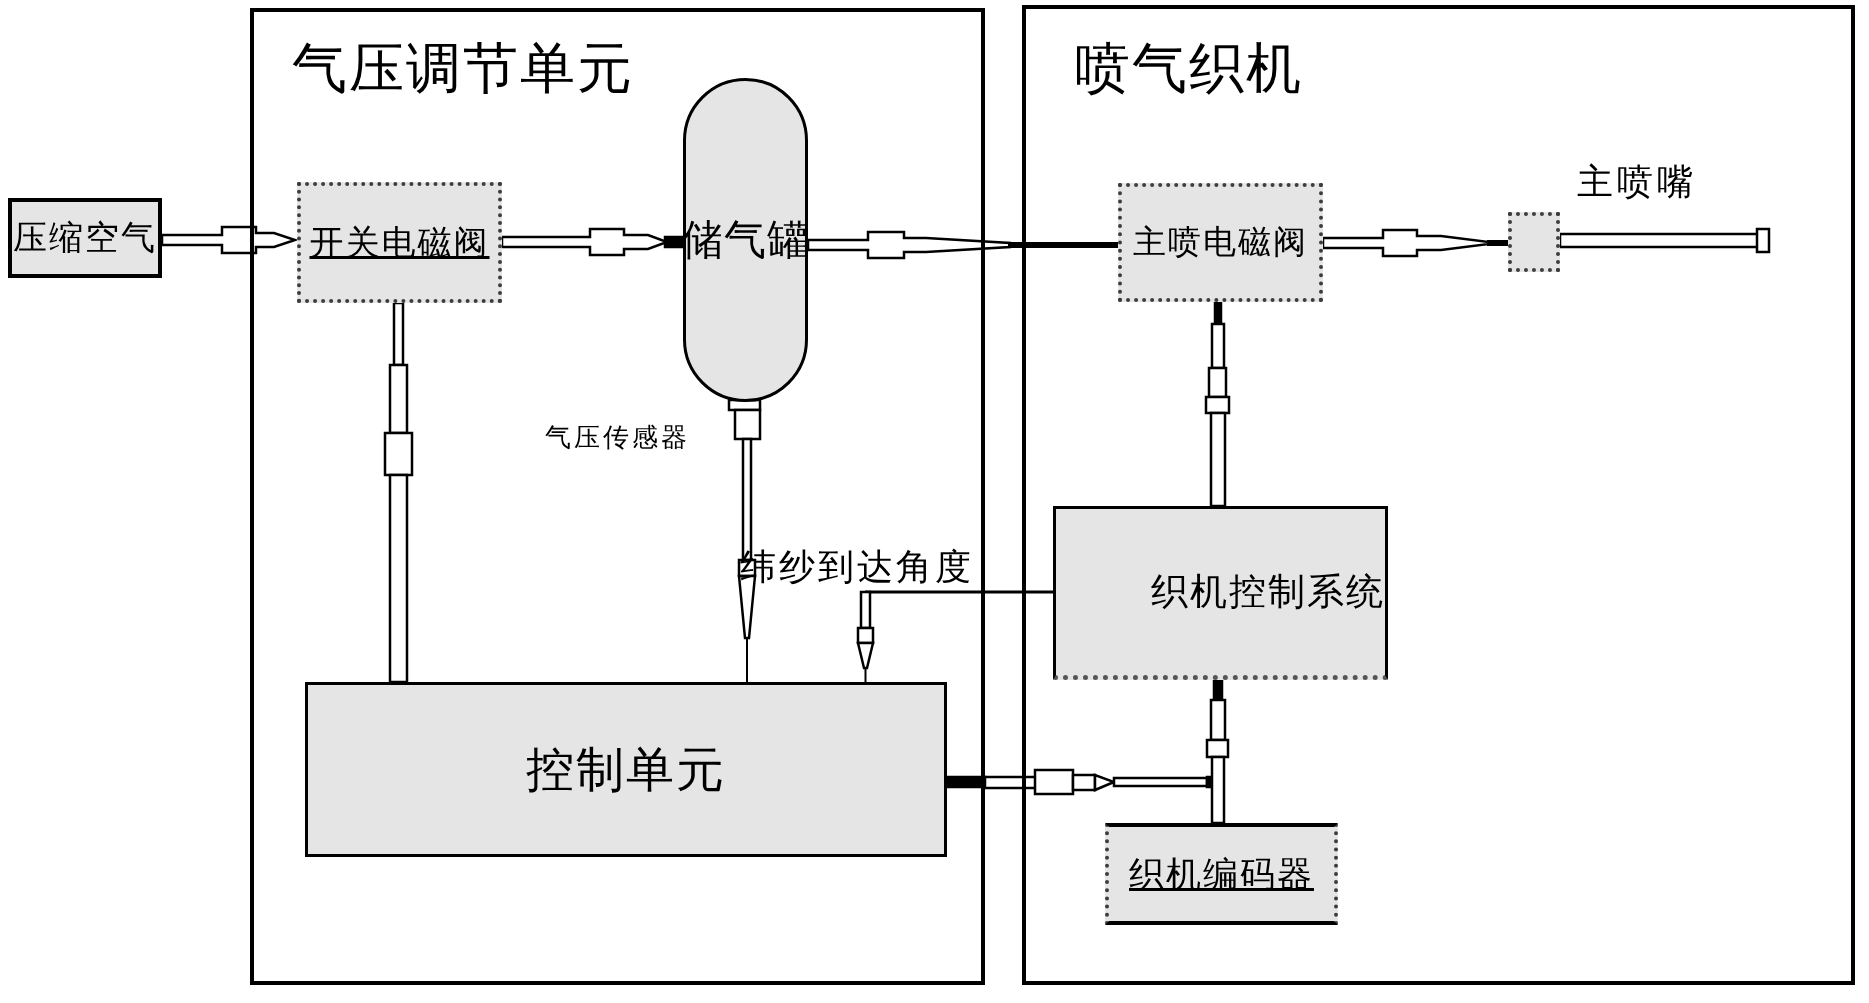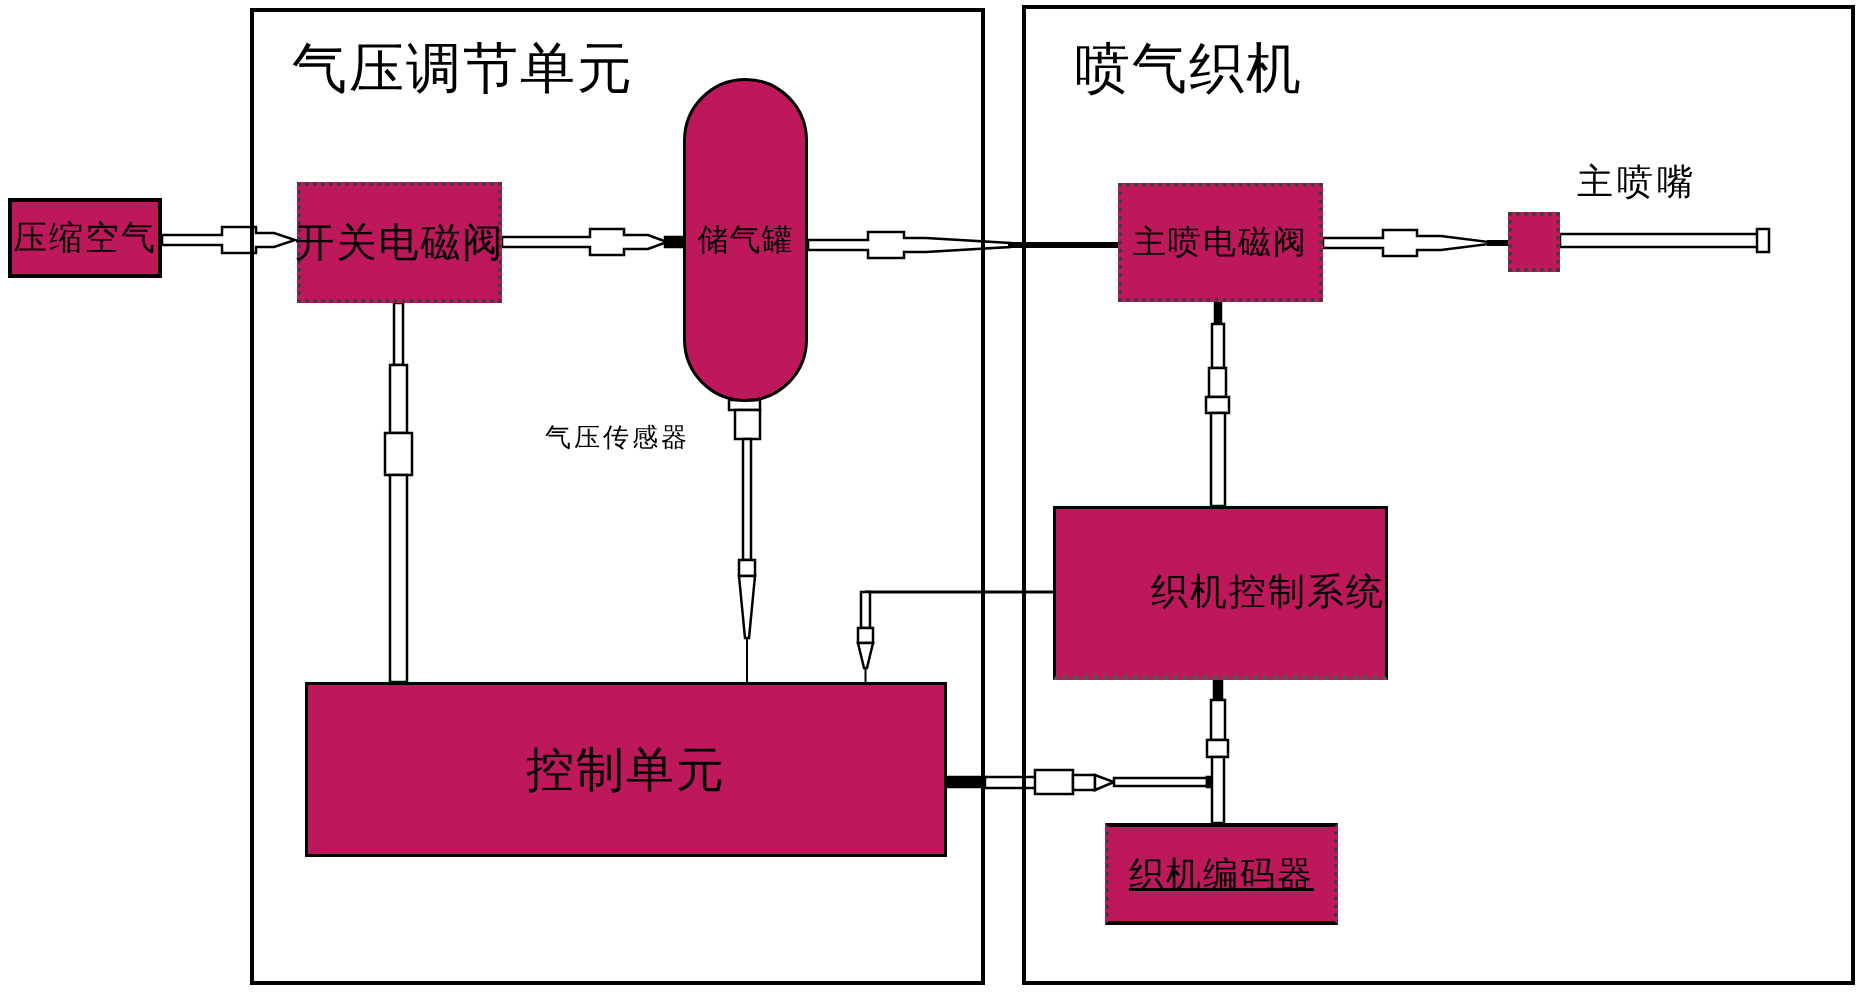"压缩空气" .node { background: #be185d -> #e5e5e5 }
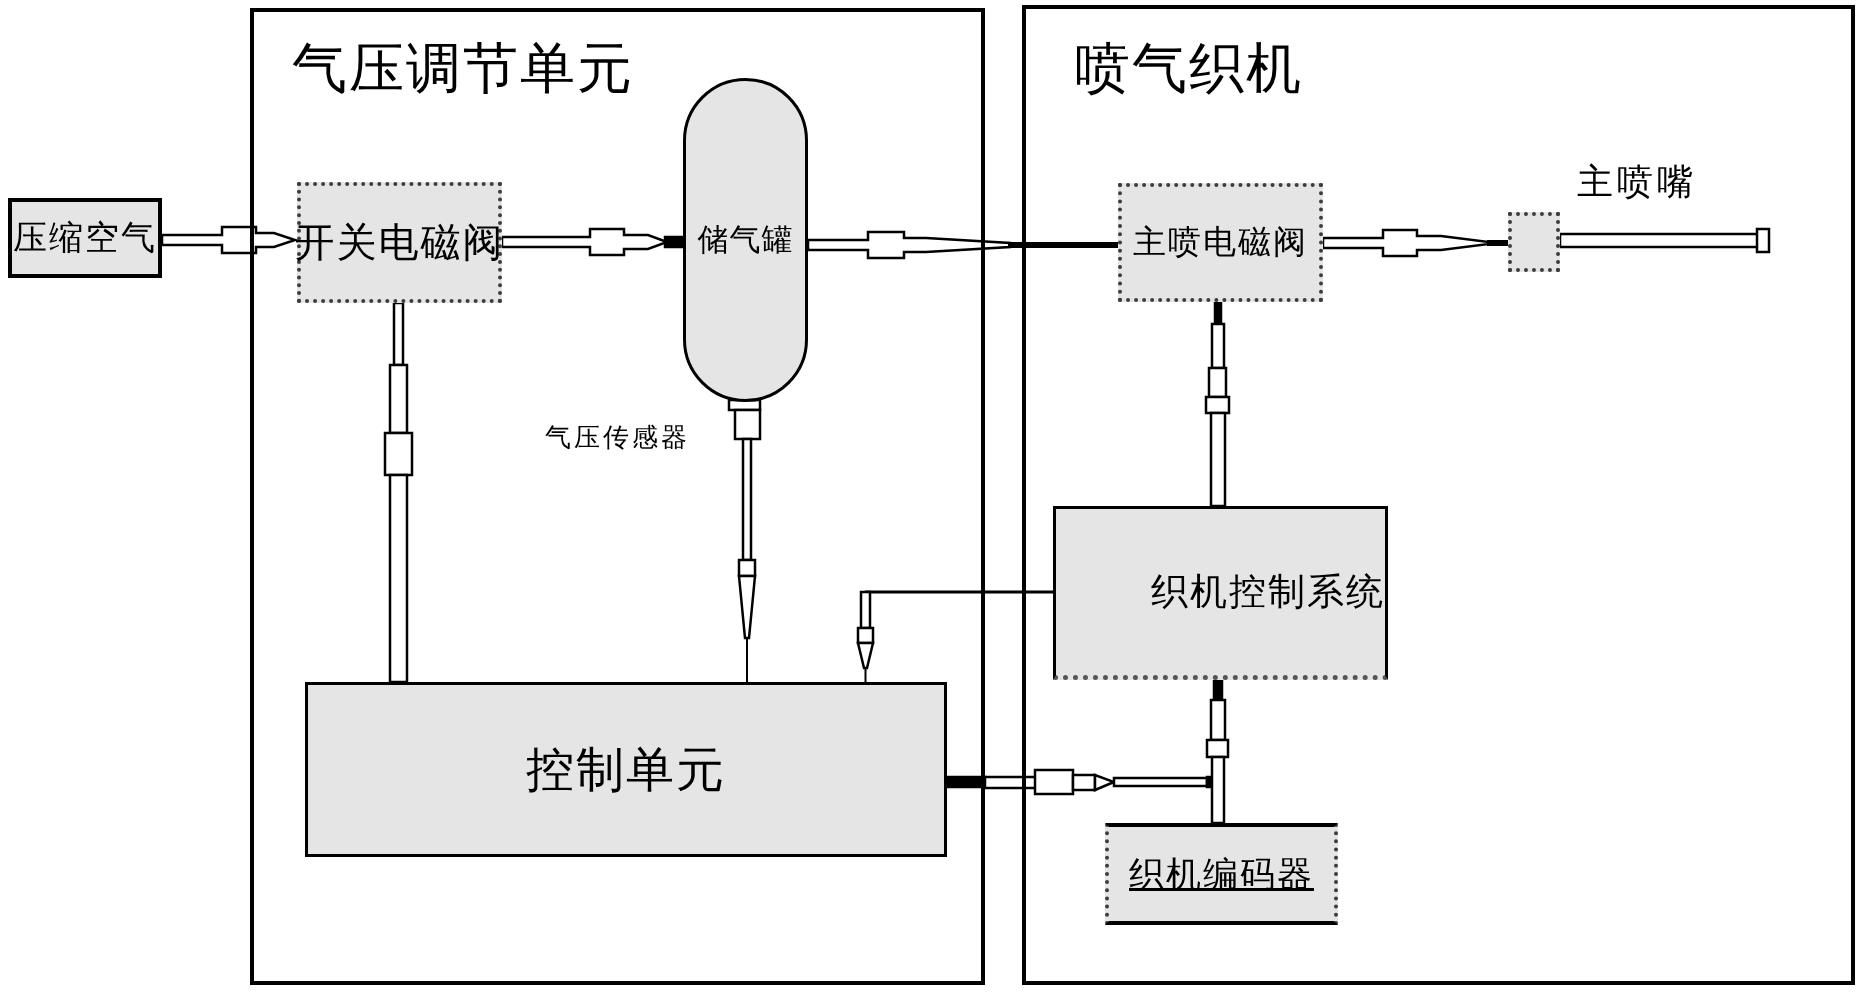"开关电磁阀" span.node-label { font-size: 40px -> 34px; text-decoration: none -> underline }
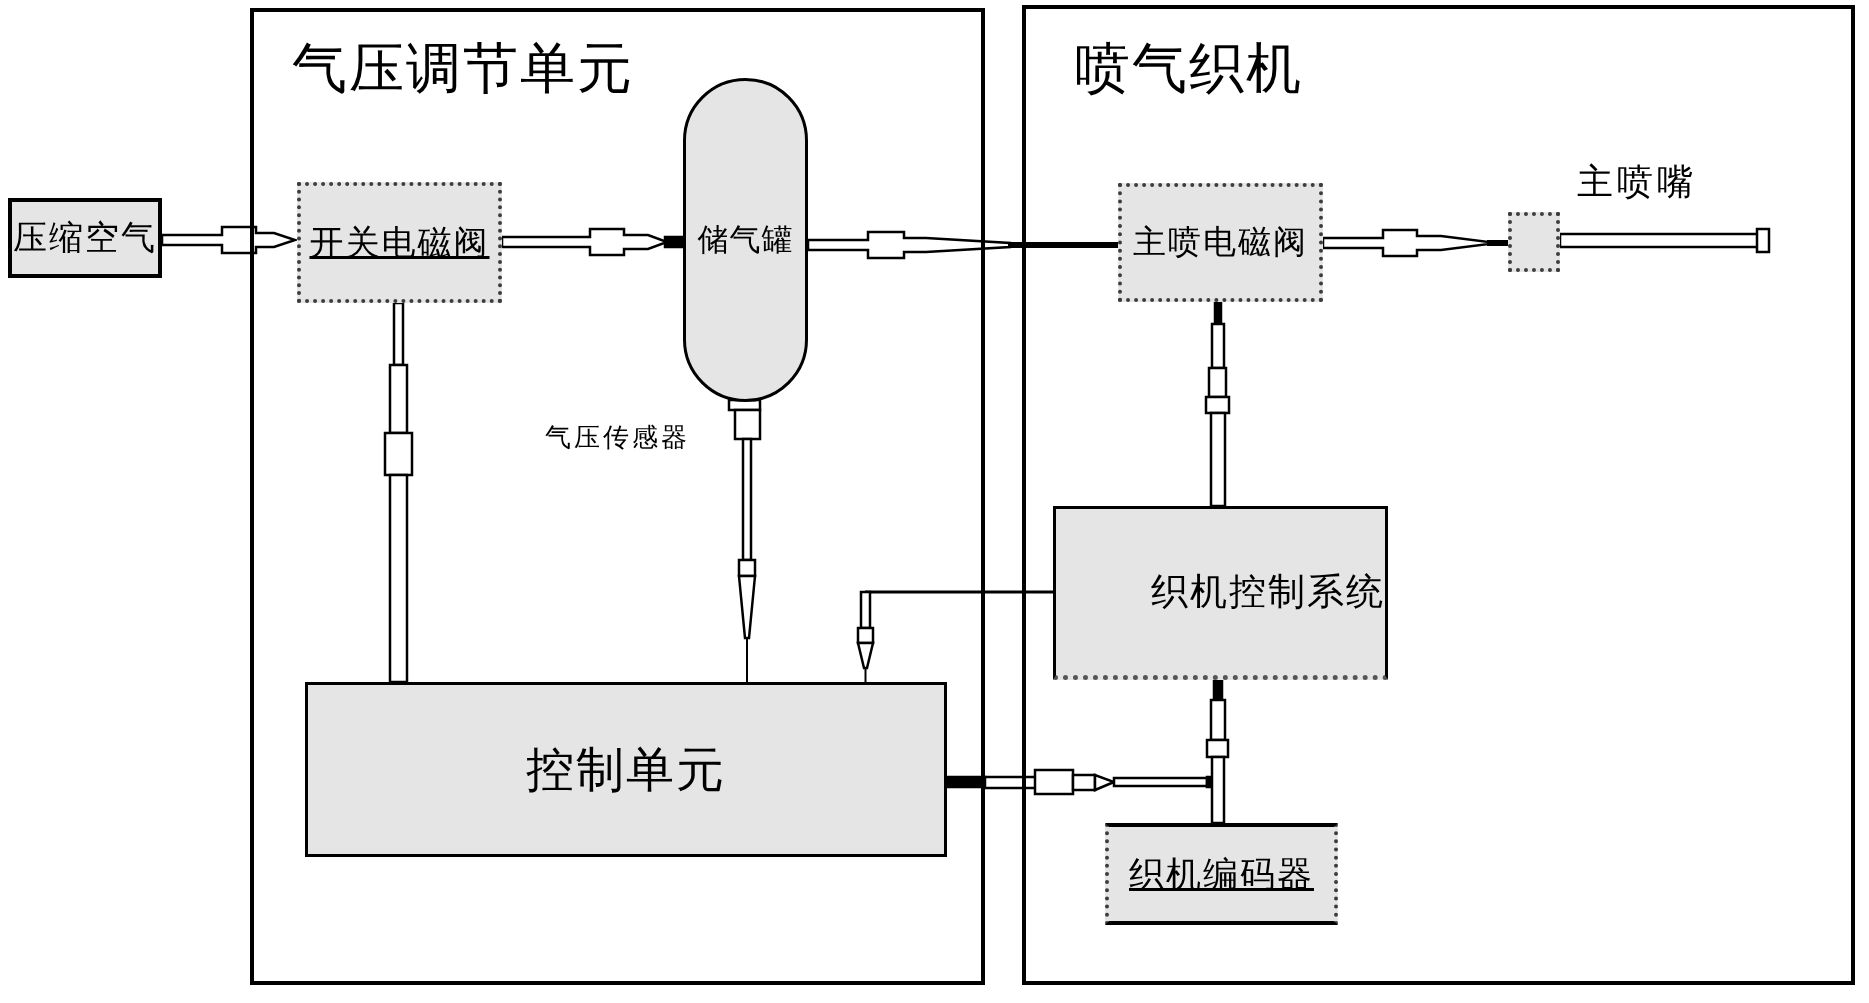"储气罐" span.node-label { font-size: 31px -> 42px }
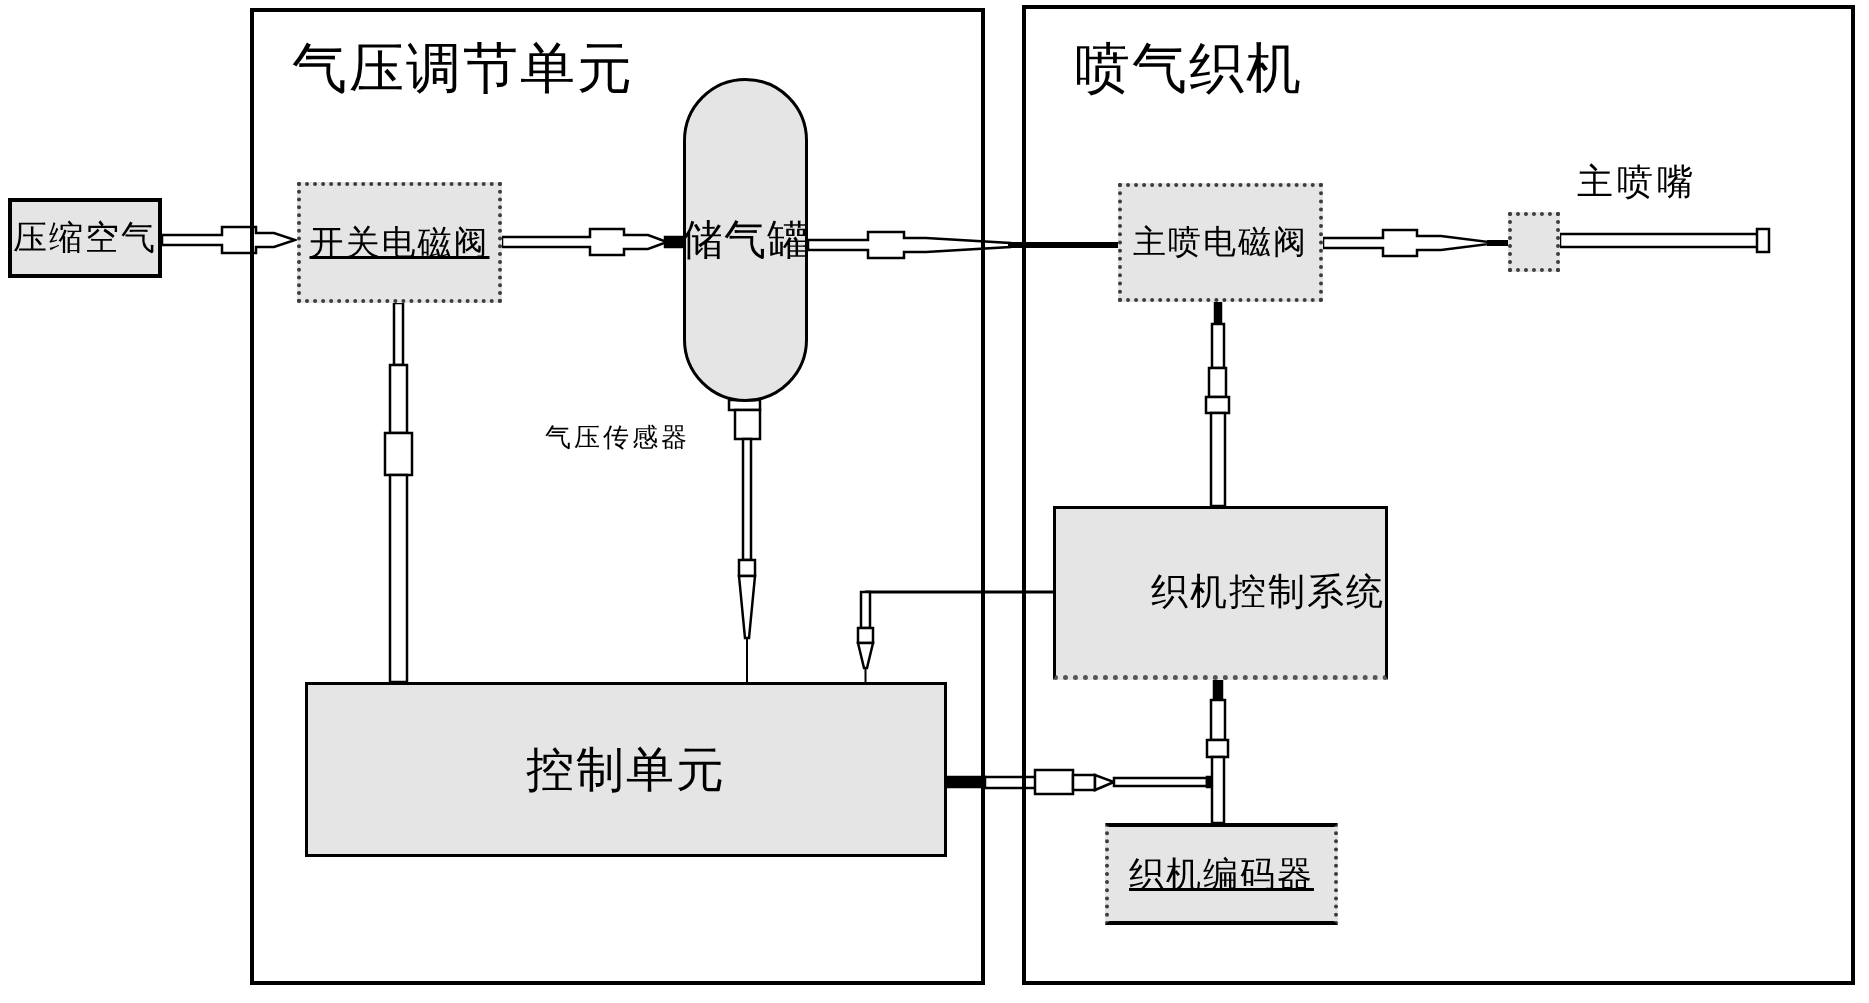"纬纱到达角度" div.float-label { html: none -> <div>纬纱到达角度</div> }
